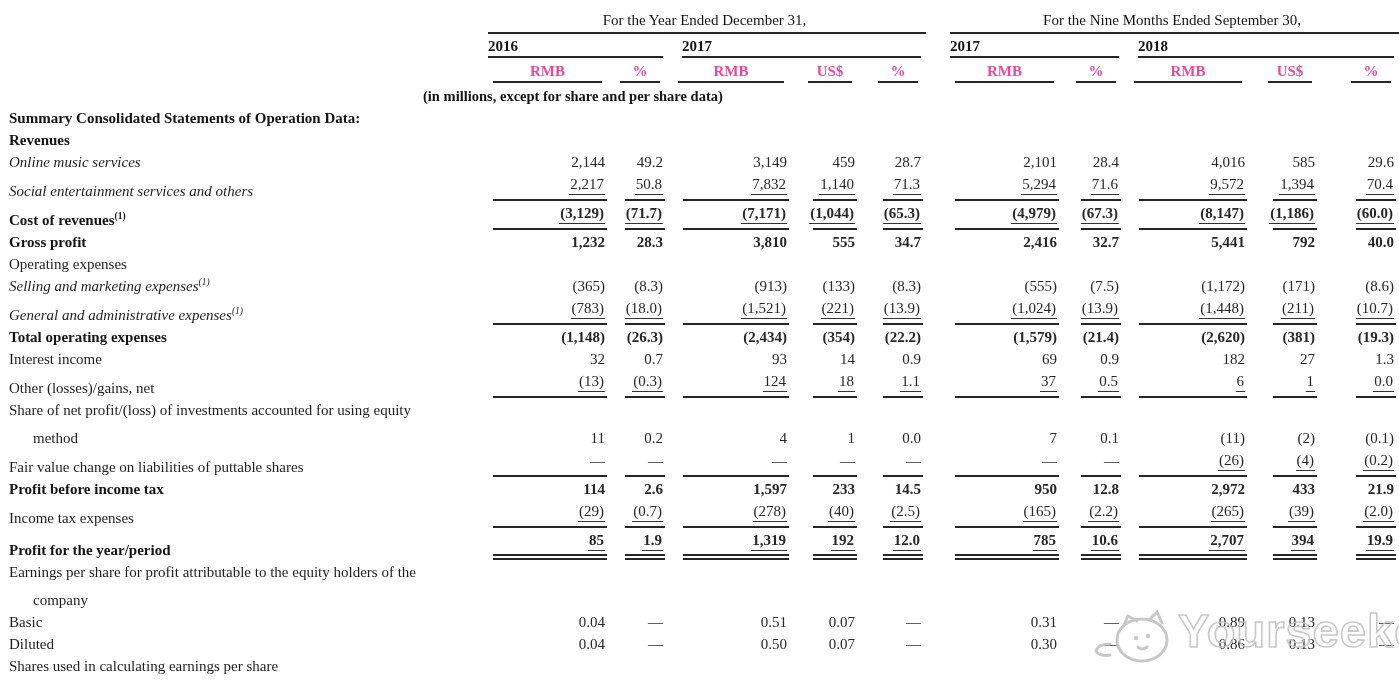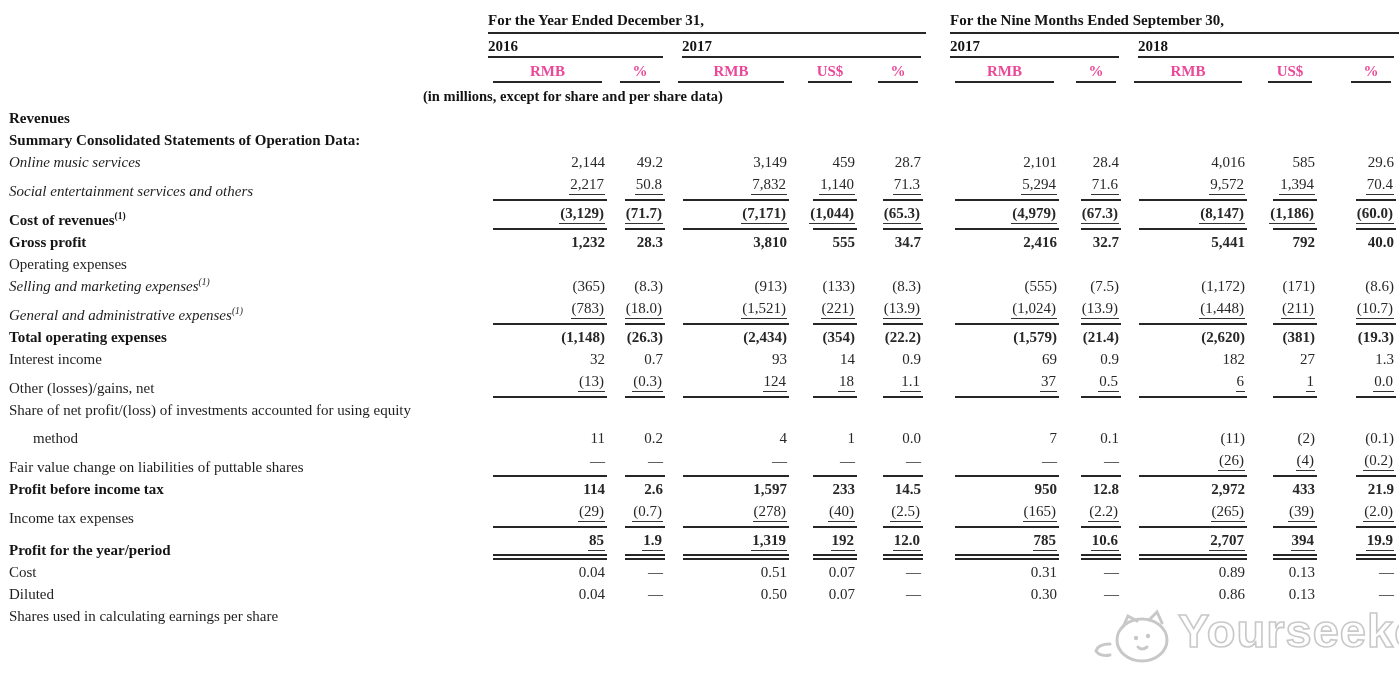"For the Year Ended December" .grp { font-weight: bold -> normal; text-align: left -> center }
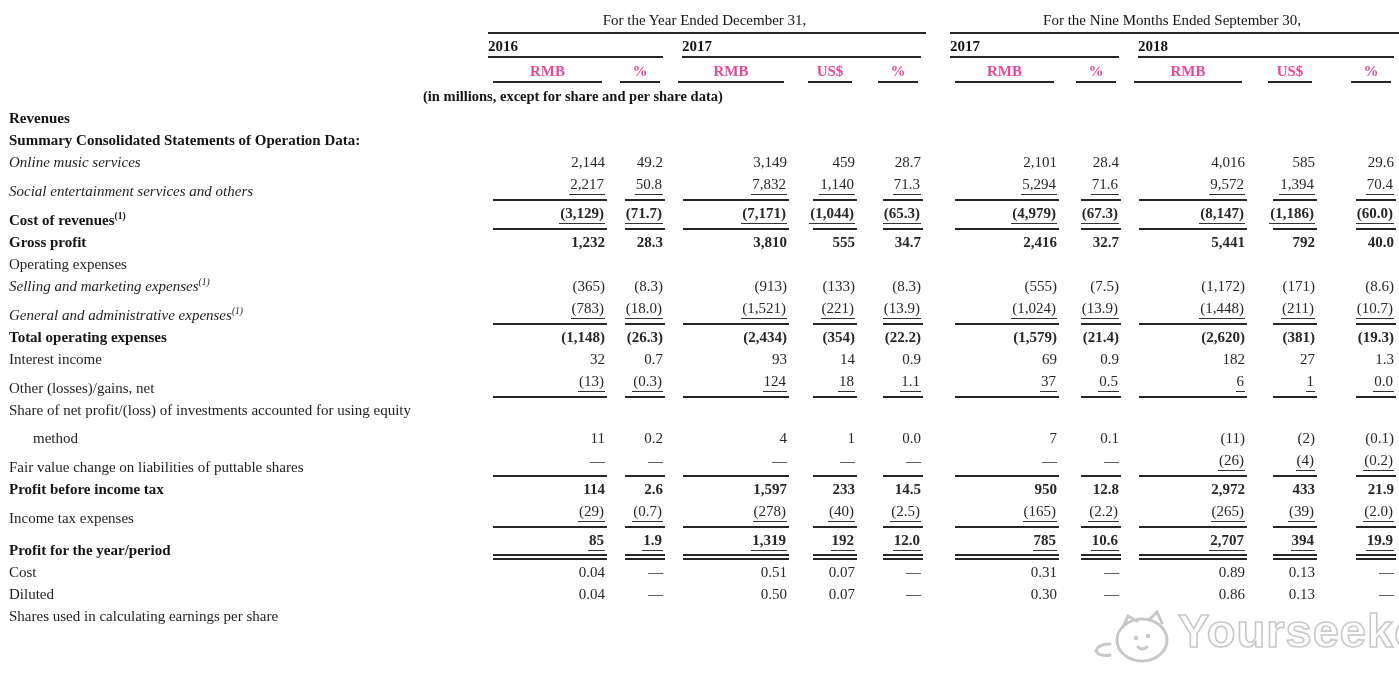"Revenues" tr { order: before "Summary Consolidated Statements of" -> after "Summary Consolidated Statements of" }
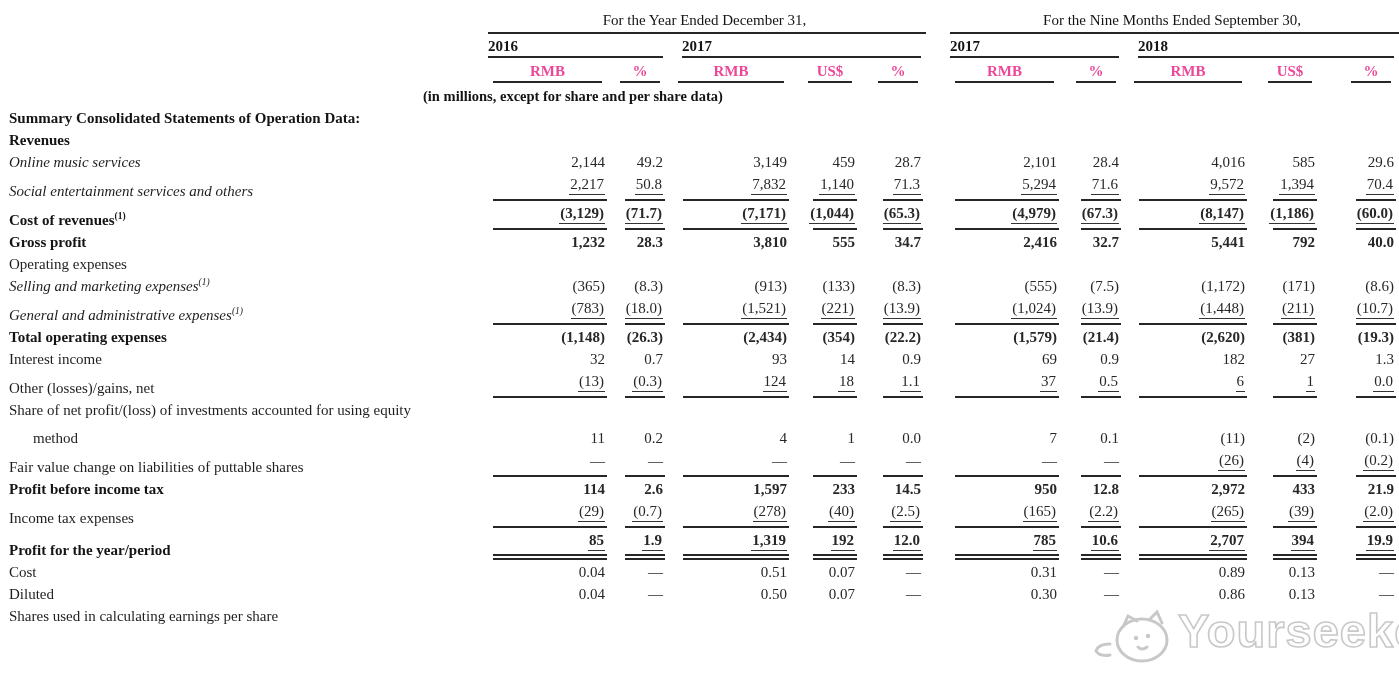"Earnings per share for profit" tr { html: none -> <tr> <td> <div>Earnings per share for profit attributable to the equity holders of the</div> <div>company</div> </td> <td></td> <td></td> <td></td> <td></td> <td></td> <td></td> <td></td> <td></td> <td></td> <td></td> <td></td> </tr> }
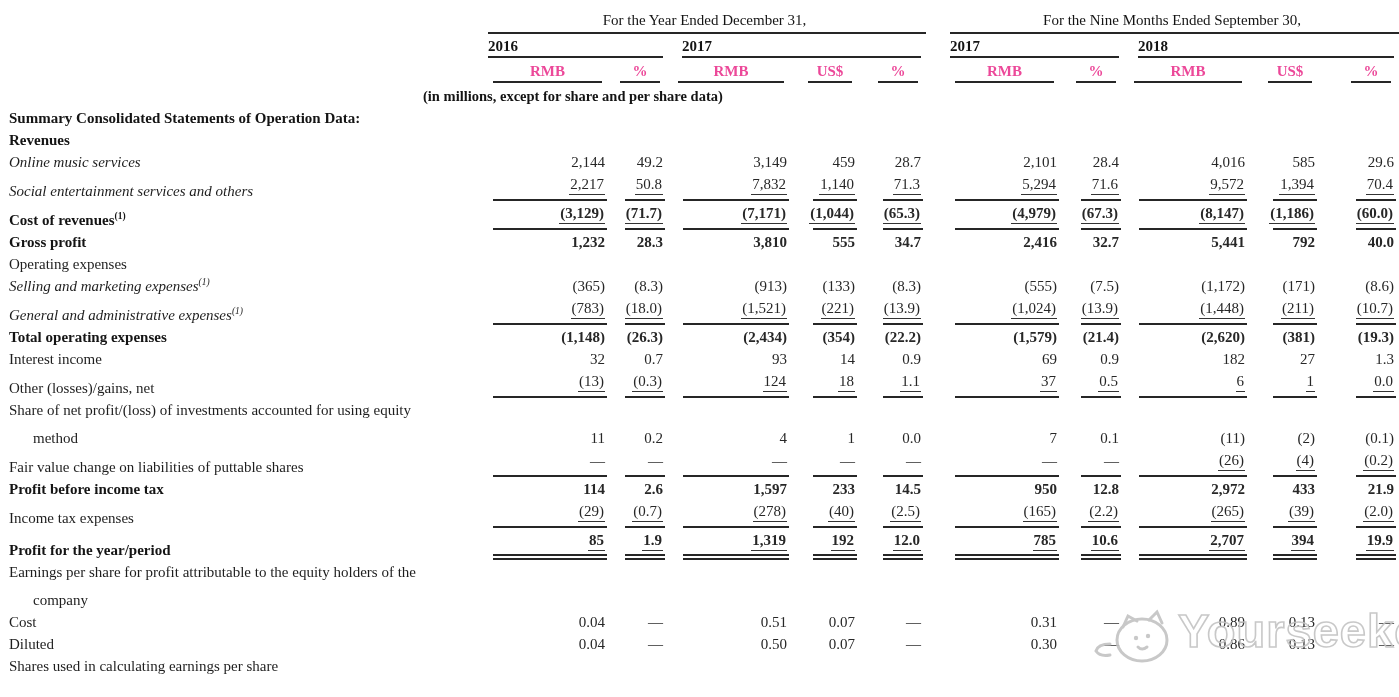"Cost" td.lblcell { text: Cost -> Basic }
